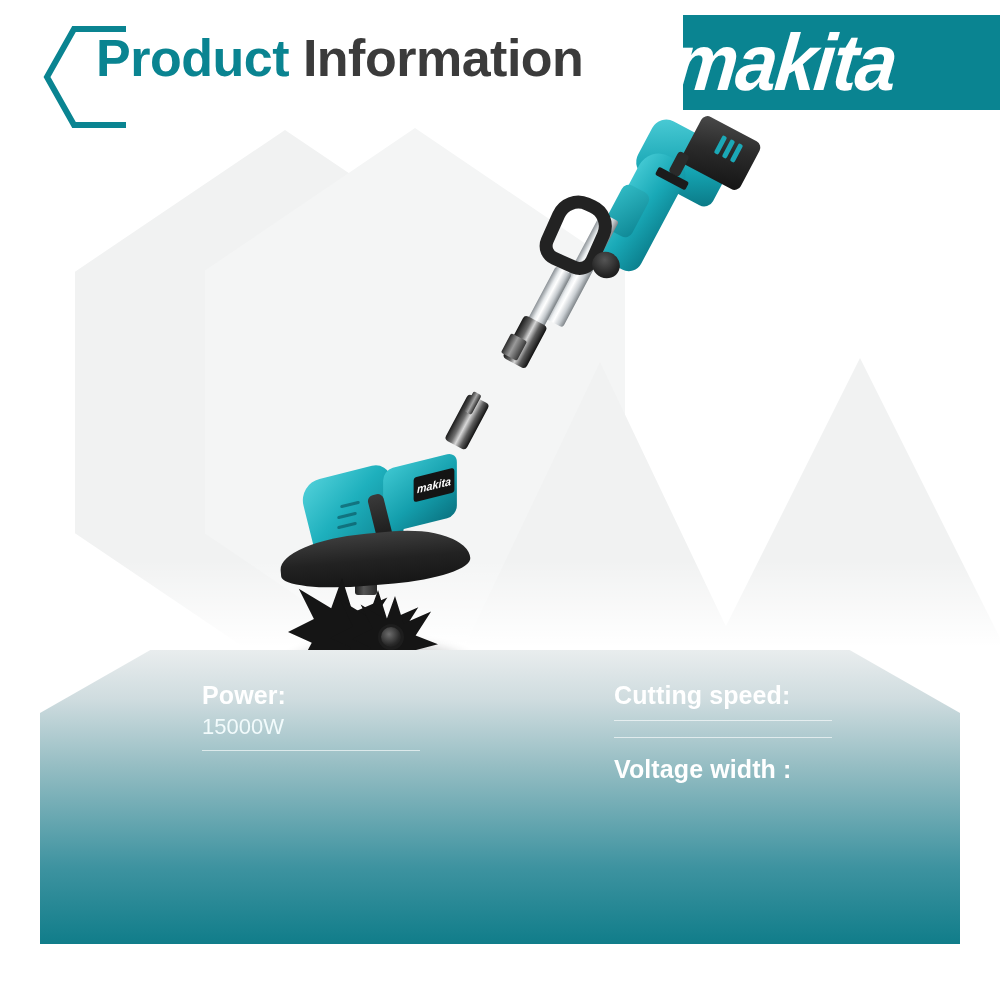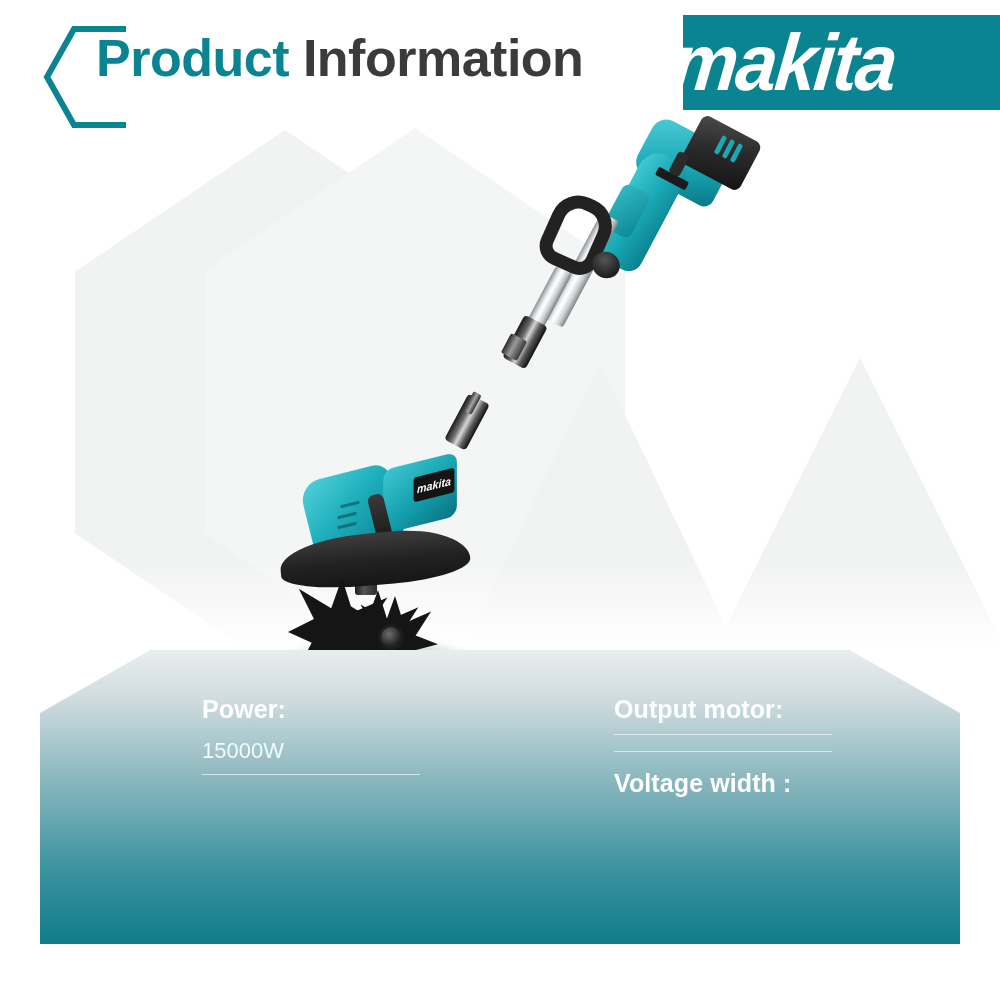"Power:" .spec-grid { top: 626px -> 612px }
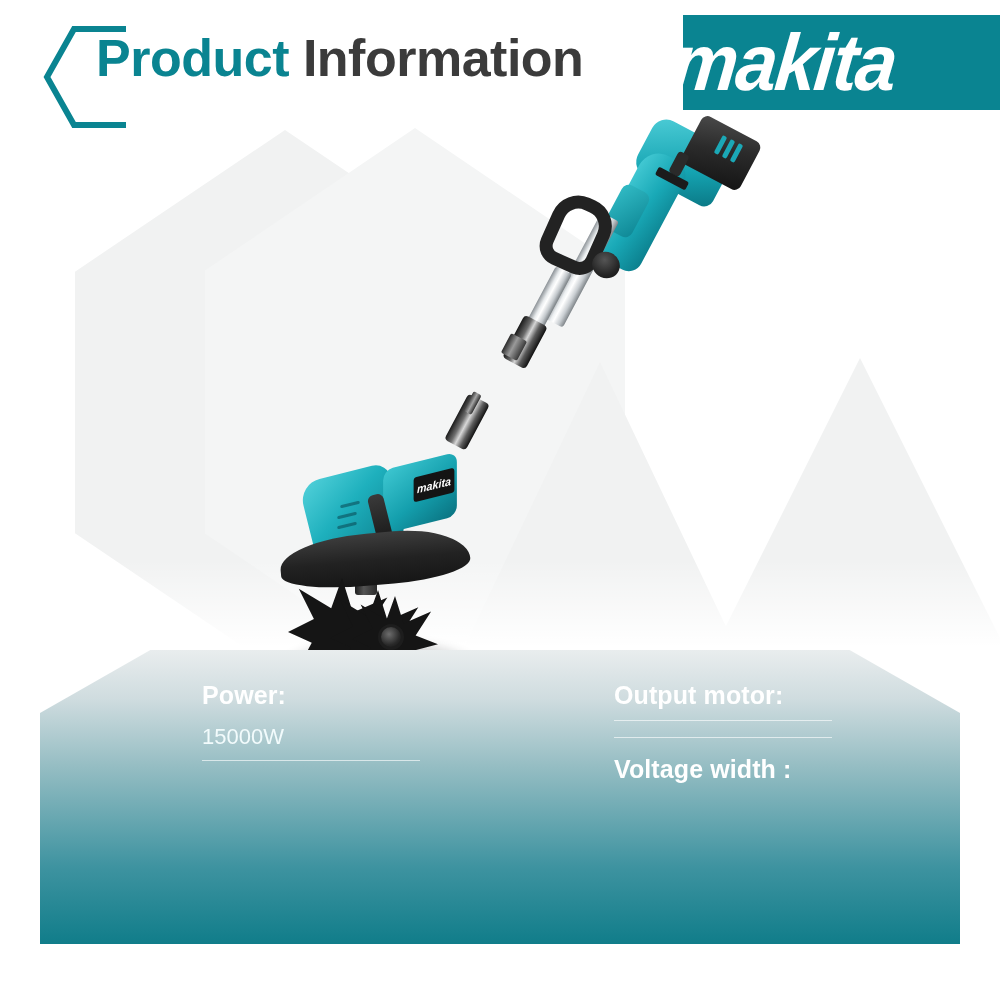"Output motor:" div.spec-label { text: Output motor -> Cutting speed }
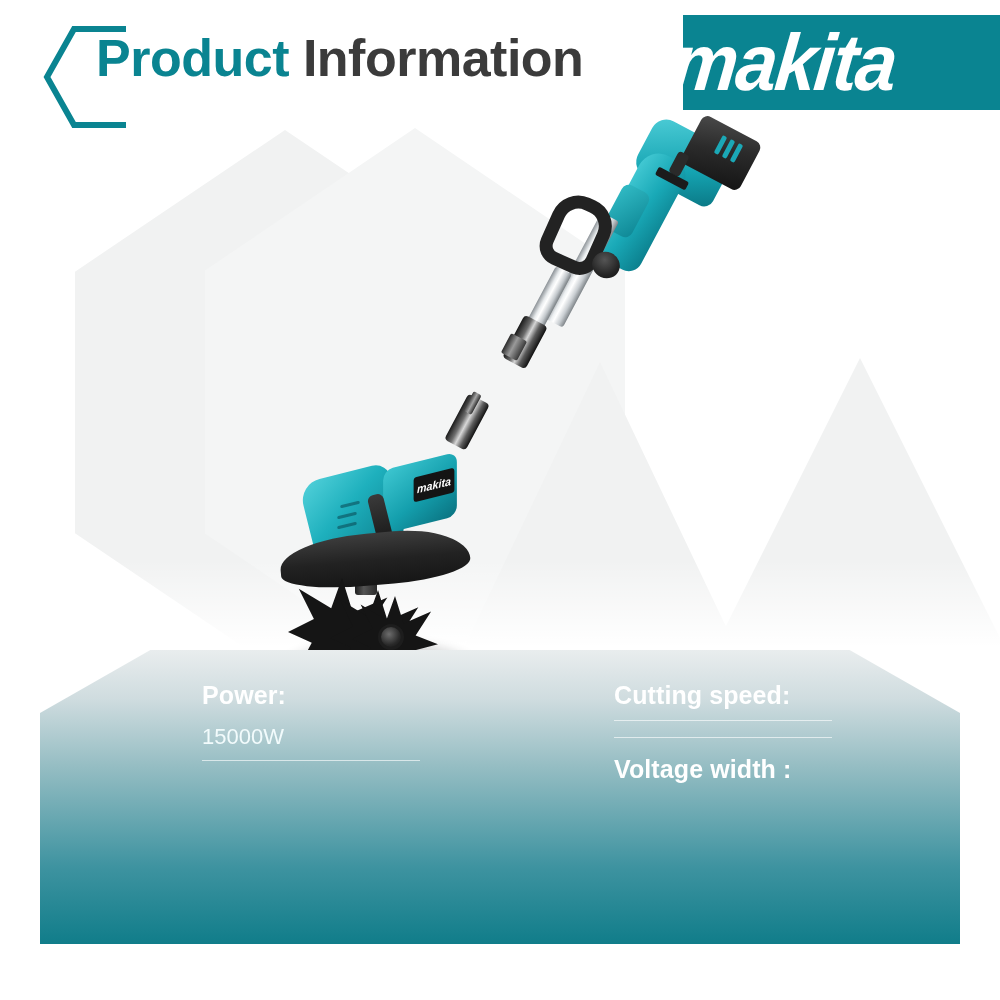"15000W" .spec-value { margin-top: 12px -> 2px }
